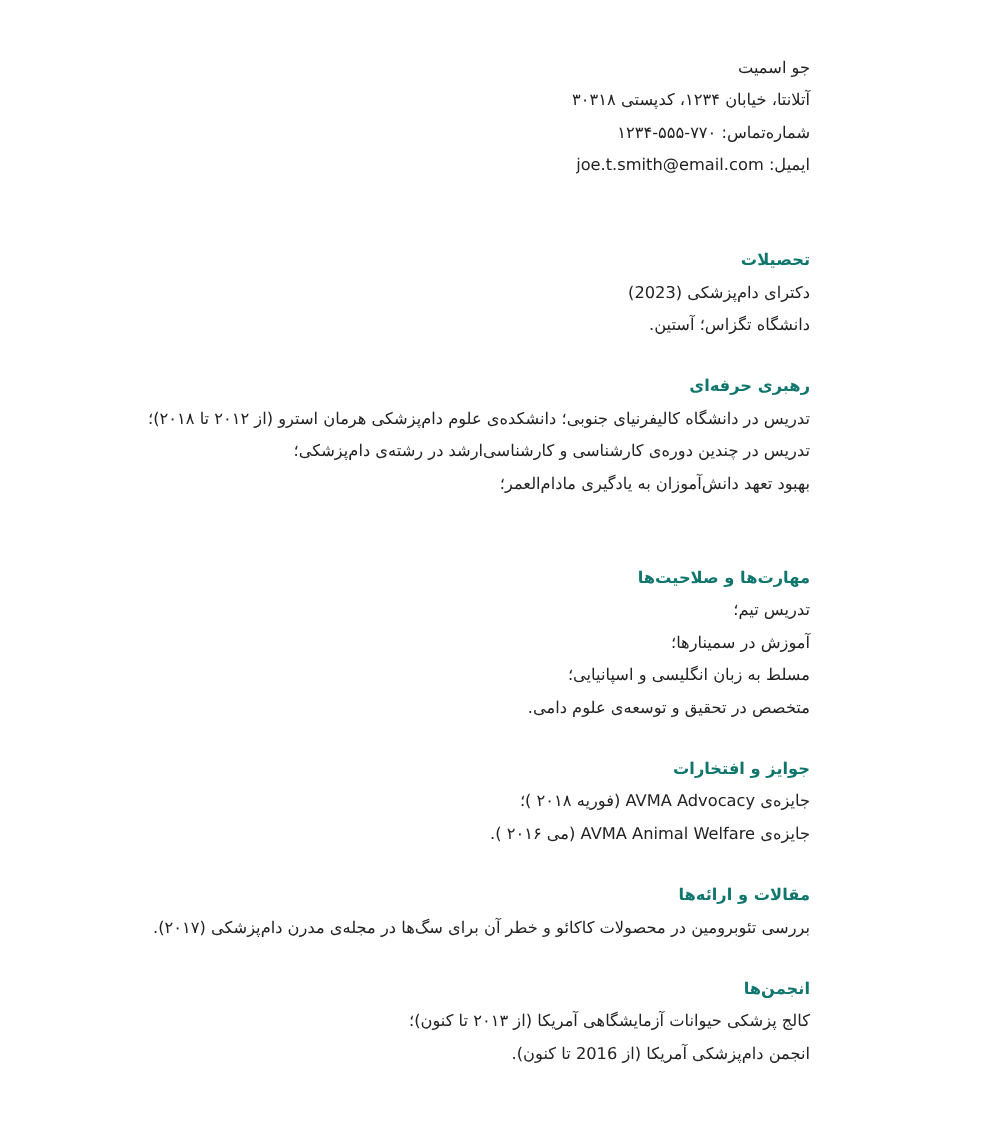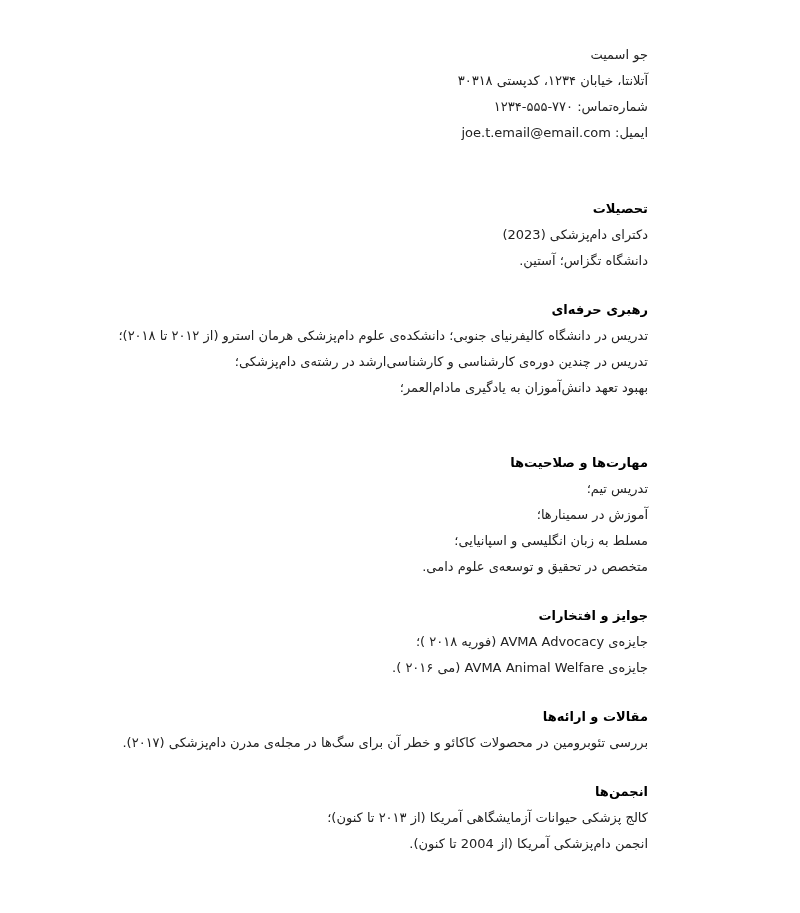"ایمیل: joe.t.email@email.com" div.line { text: joe.t.email@email.com -> joe.t.smith@email.com }
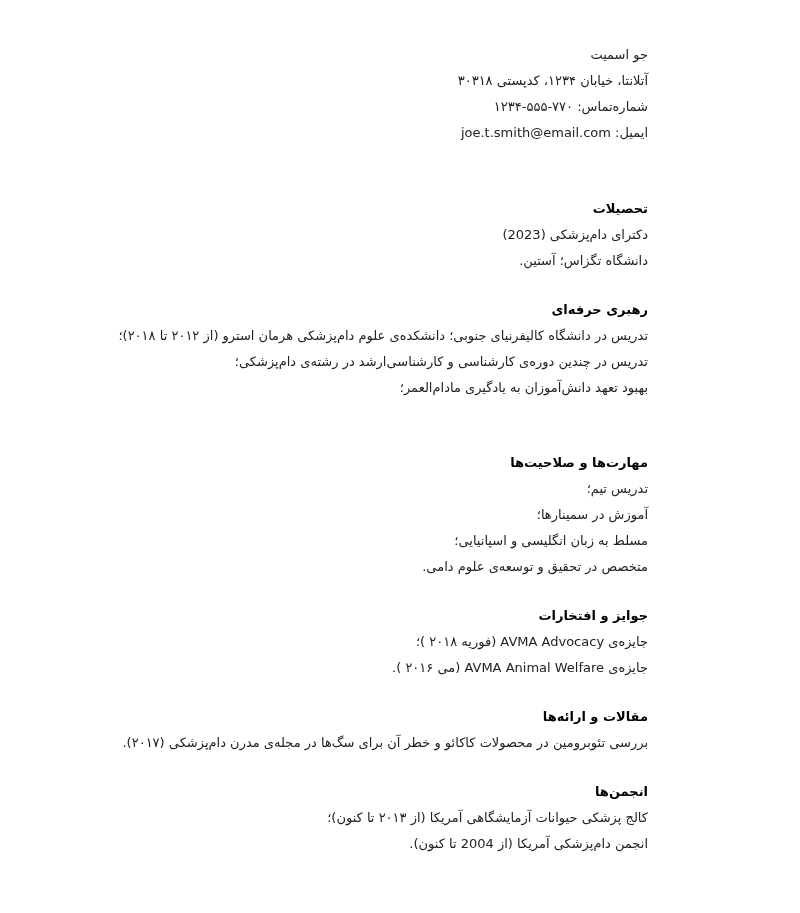"تحصیلات" .heading { color: #000000 -> #0f766e }
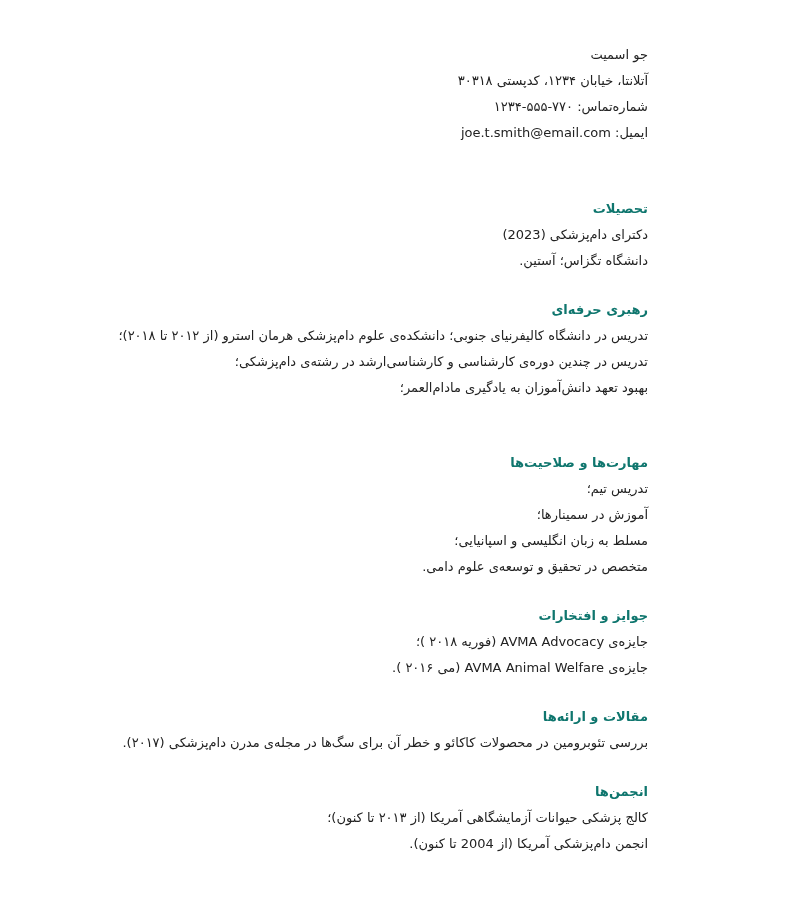"انجمن دام‌پزشکی آمریکا (از 2004" div.line { text: 2004 -> 2016 }
